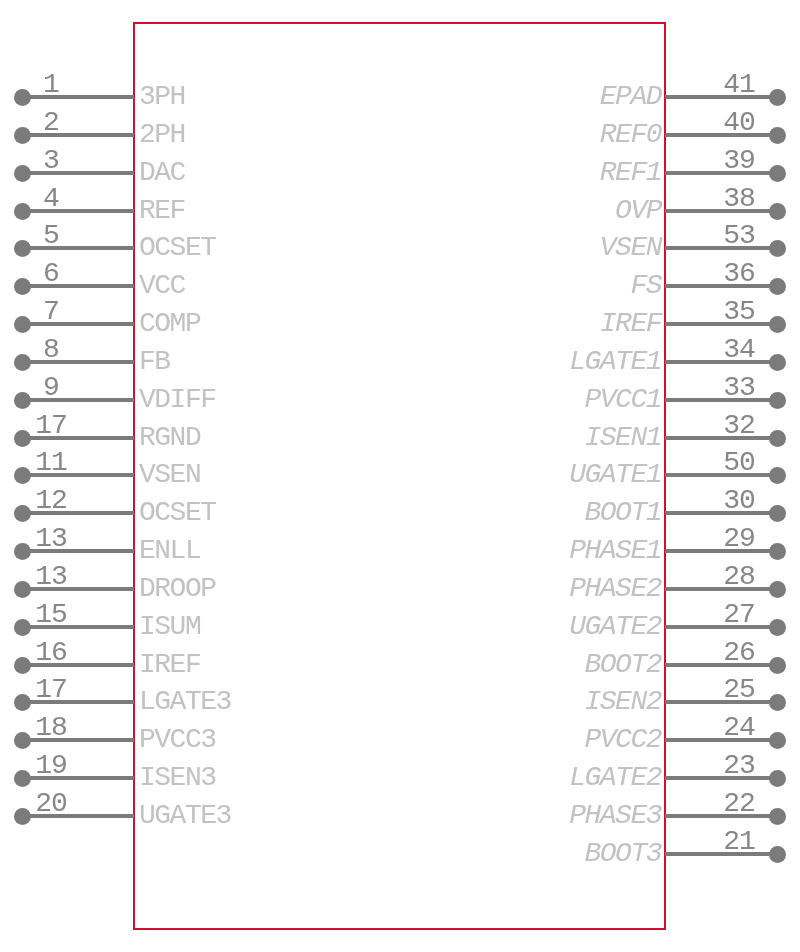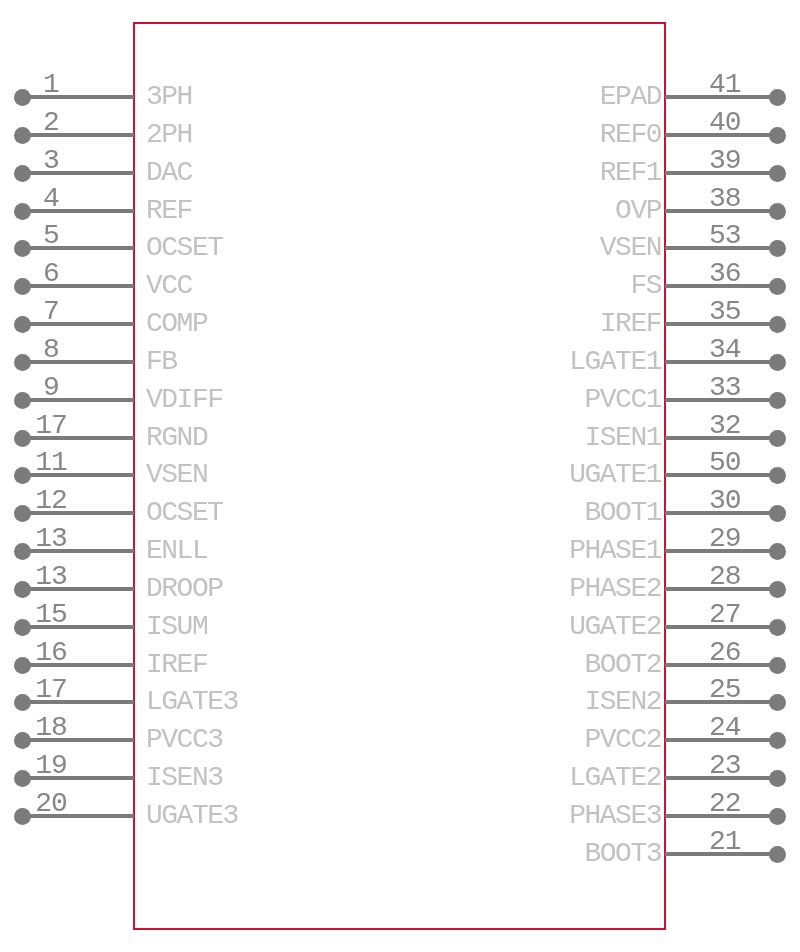"3PH" .pin.left .pin-label { left: 146px -> 139px }
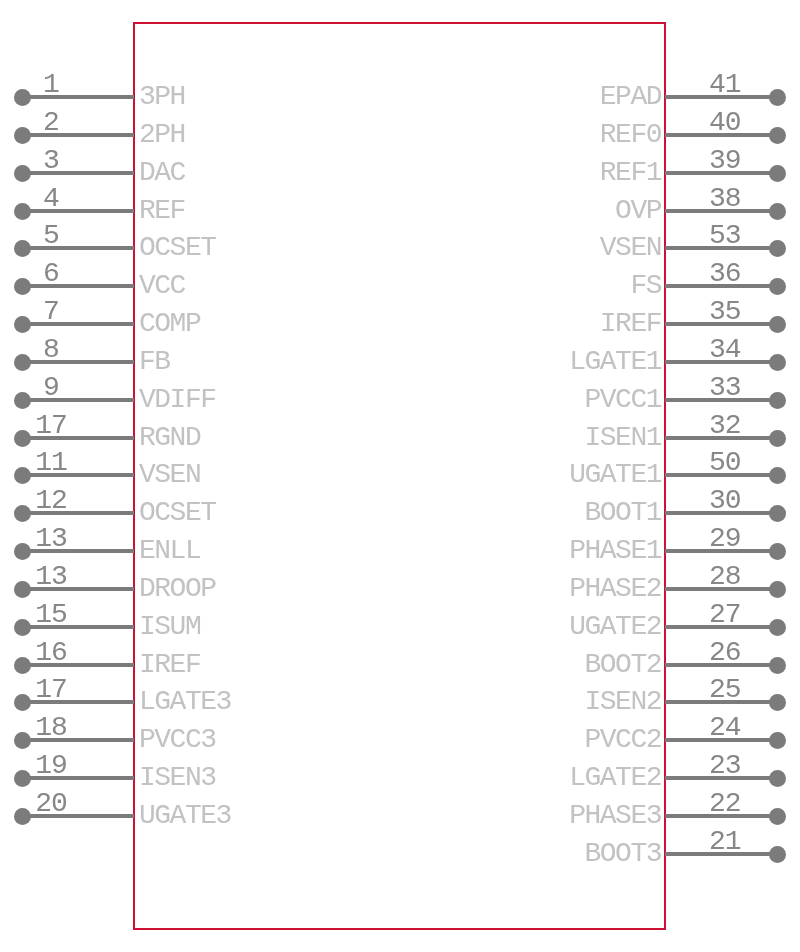"EPAD" .pin.right .pin-label { font-style: none -> italic }
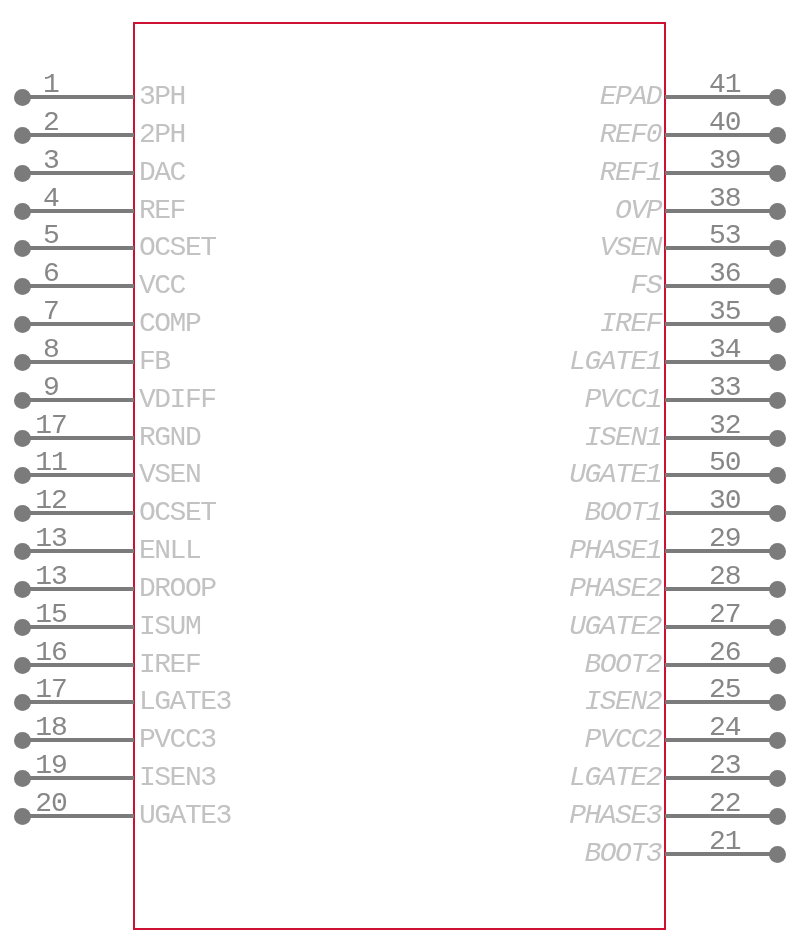"41" .pin.right .pin-number { text-align: left -> center }
